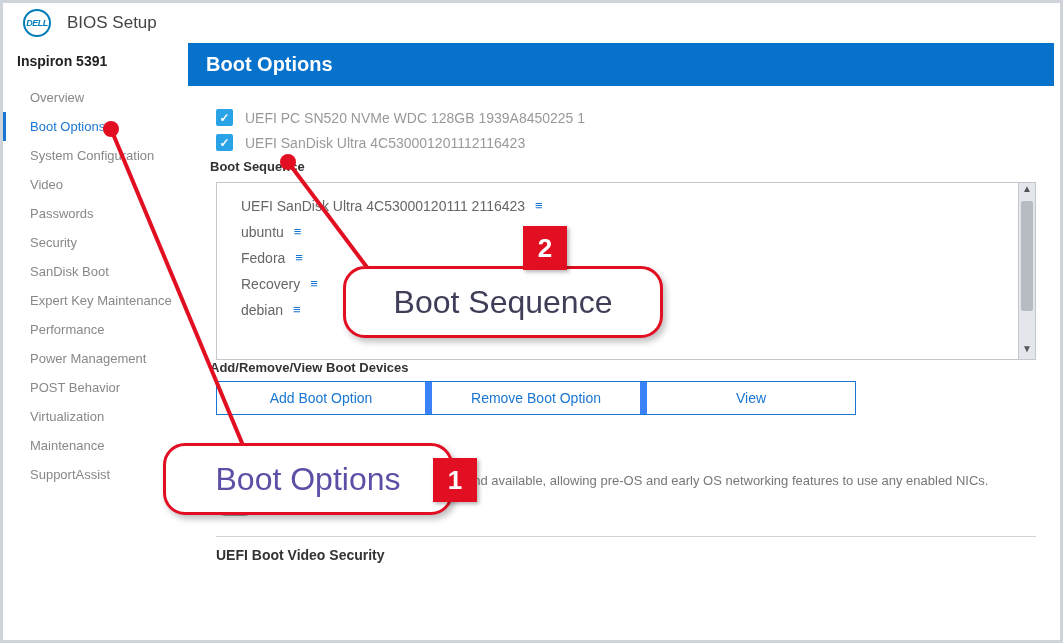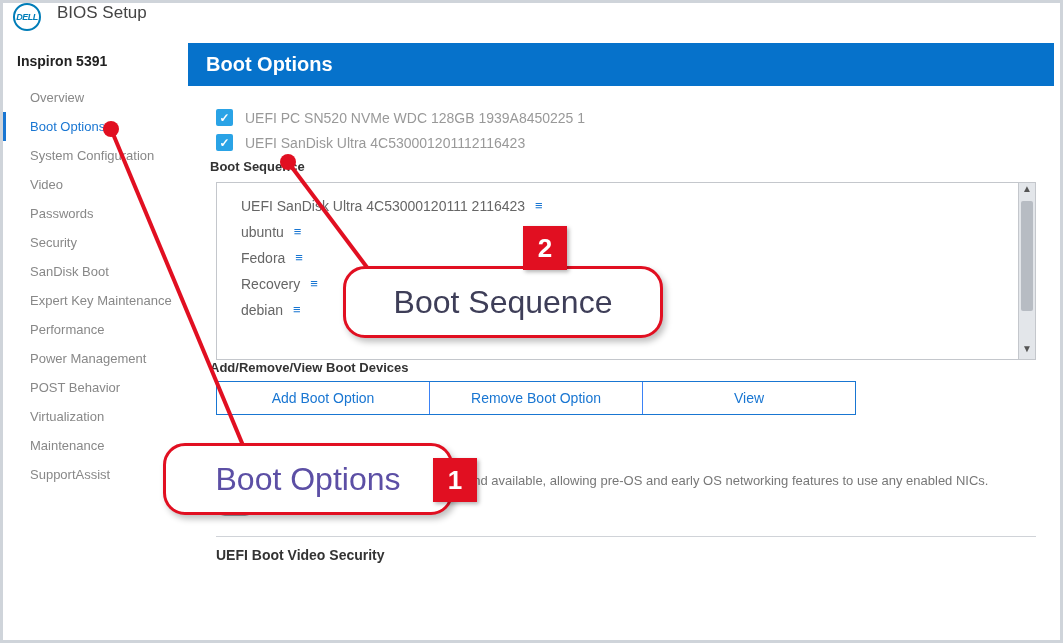"DELL" .hdr { align-items: none -> center; padding-left: 10px -> 20px }
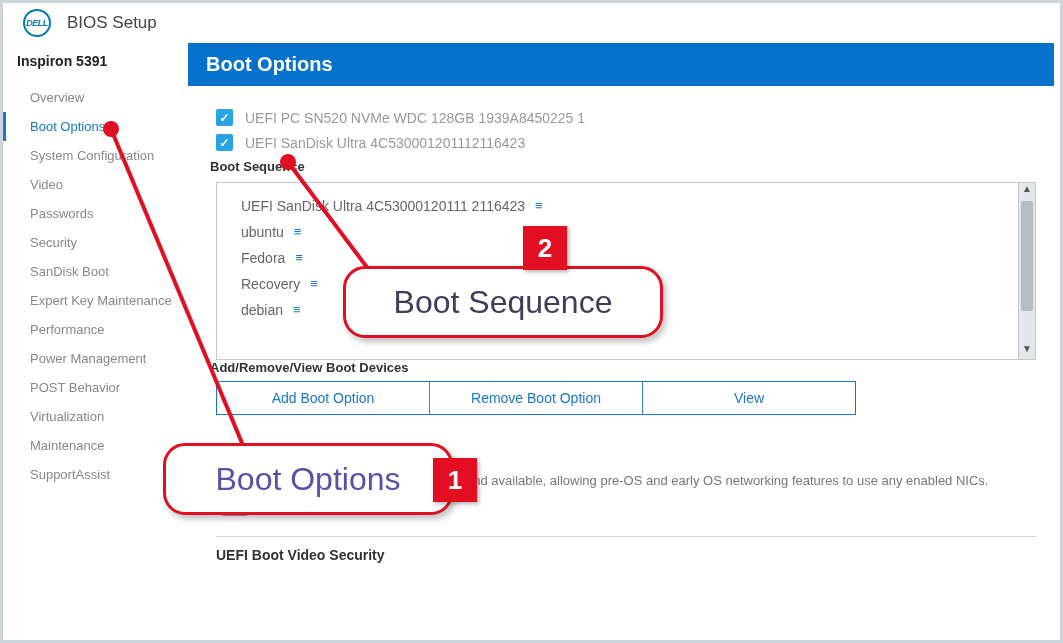"Add Boot Option" .btn-row .btn { border-right: 1px solid #3b82f6 -> 7px solid #3b82f6 }
